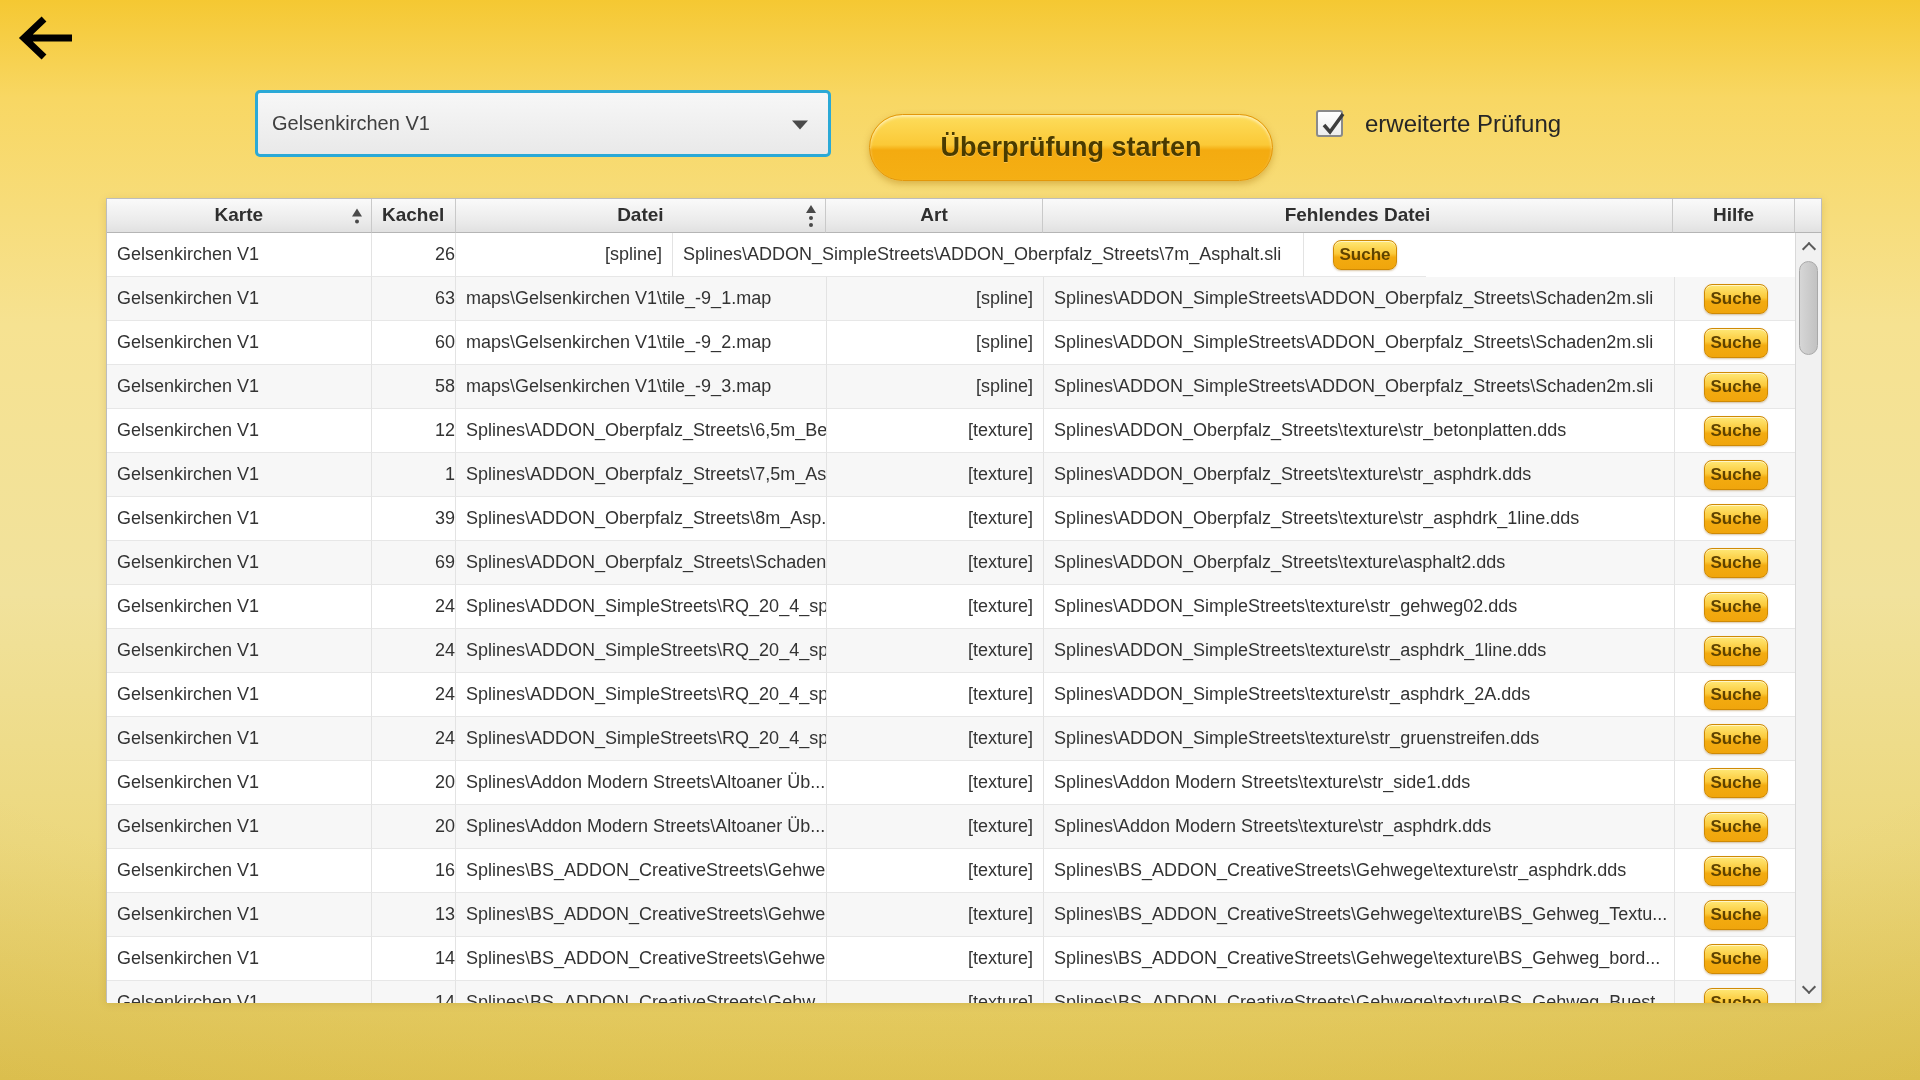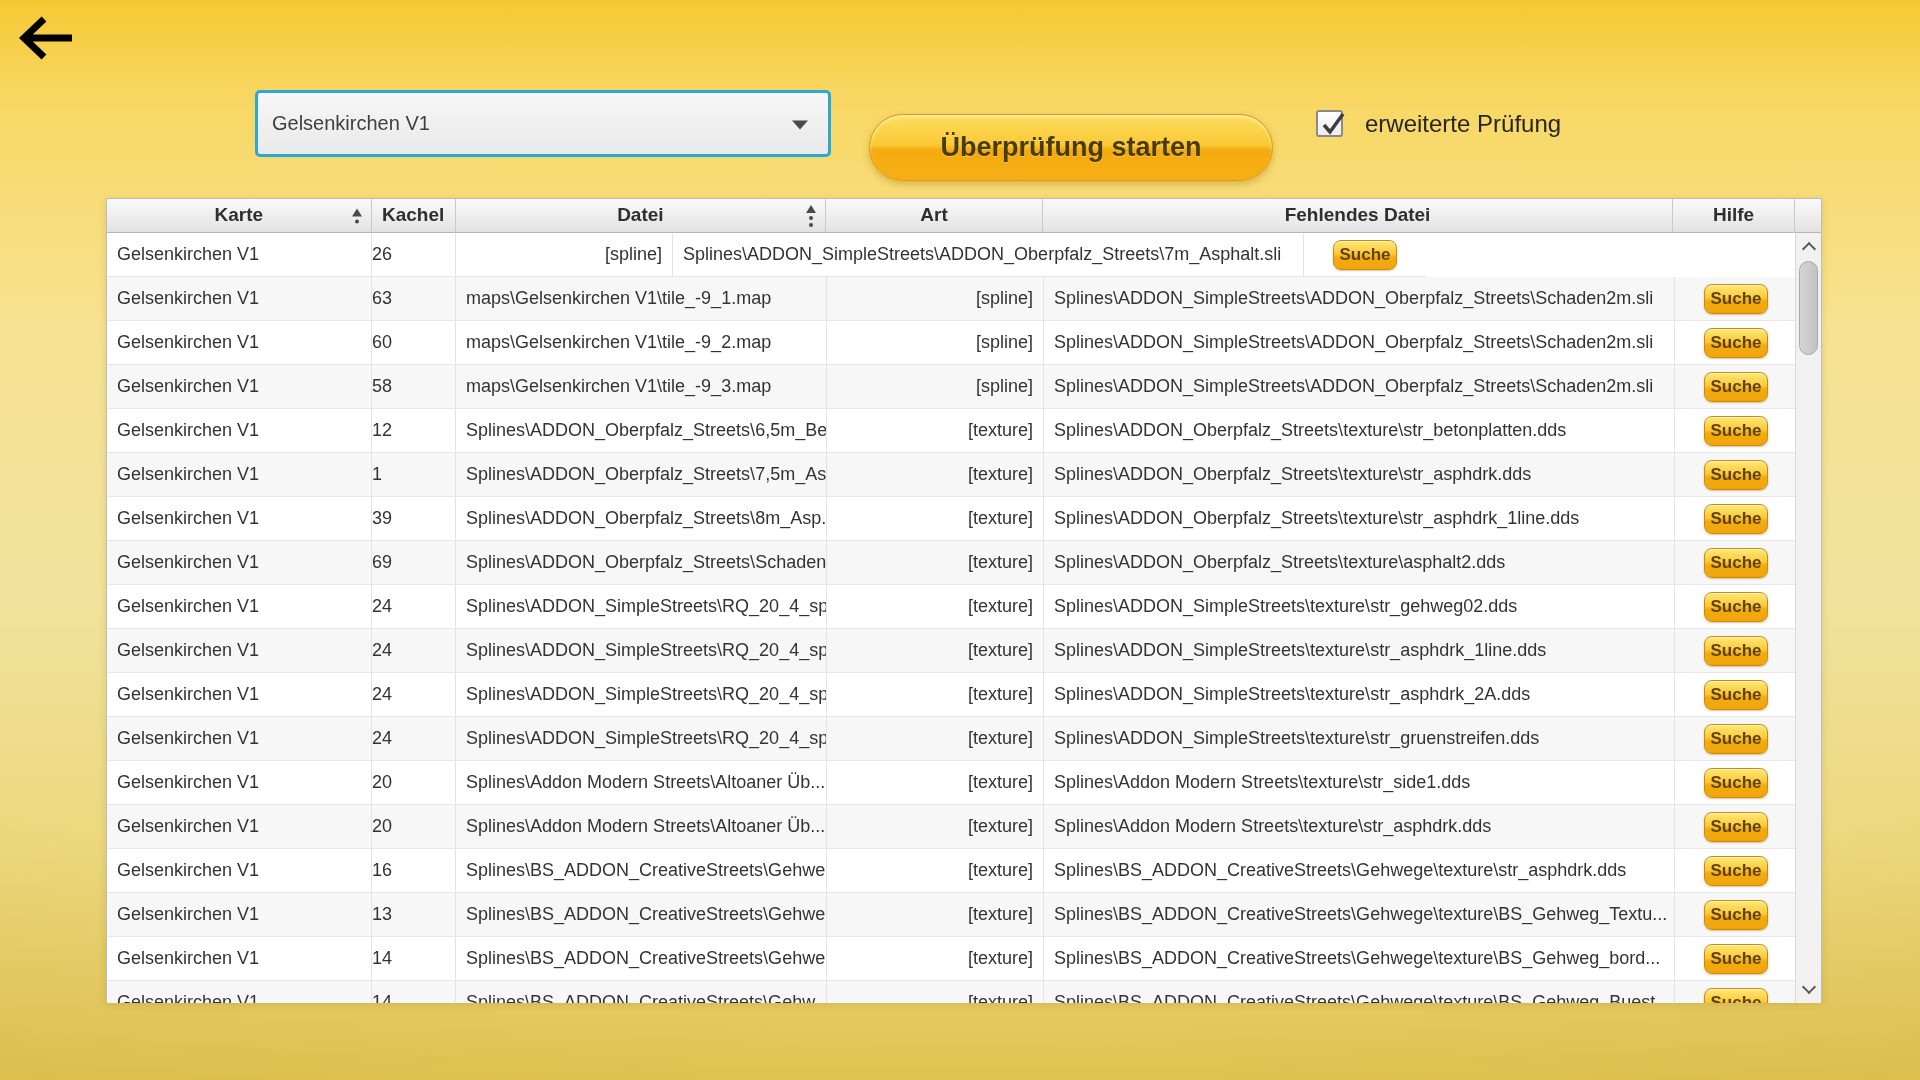"26" .c1 { text-align: left -> right }
